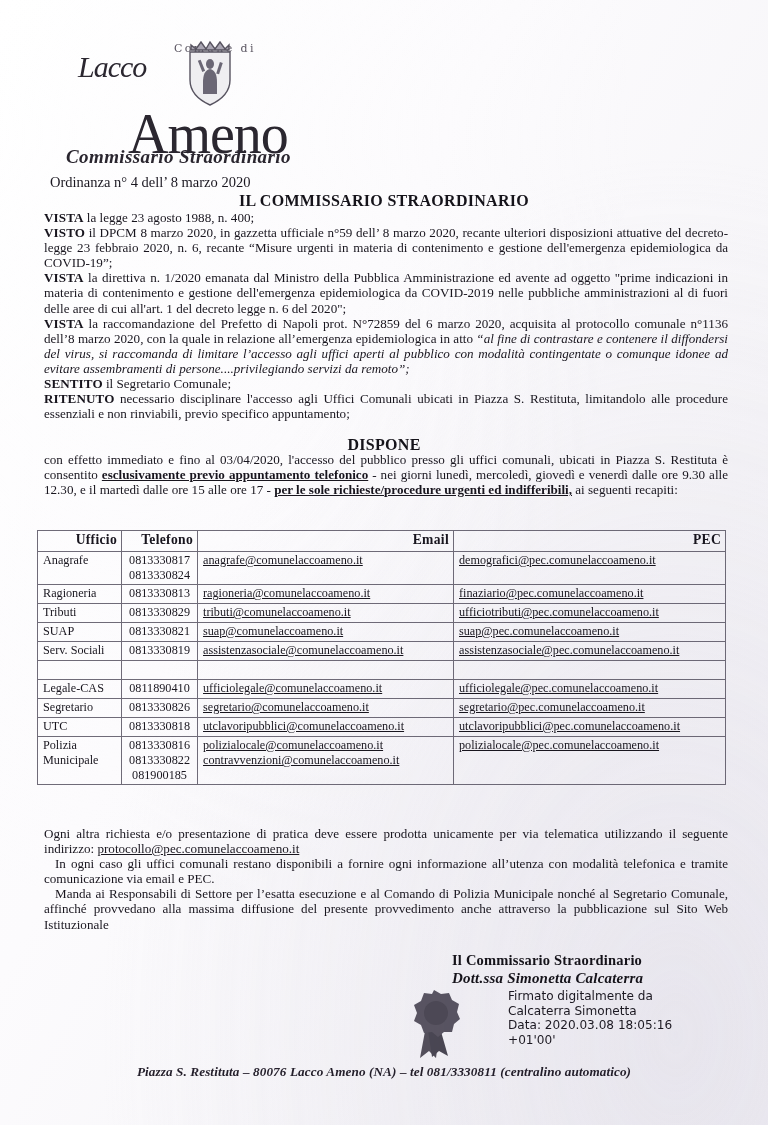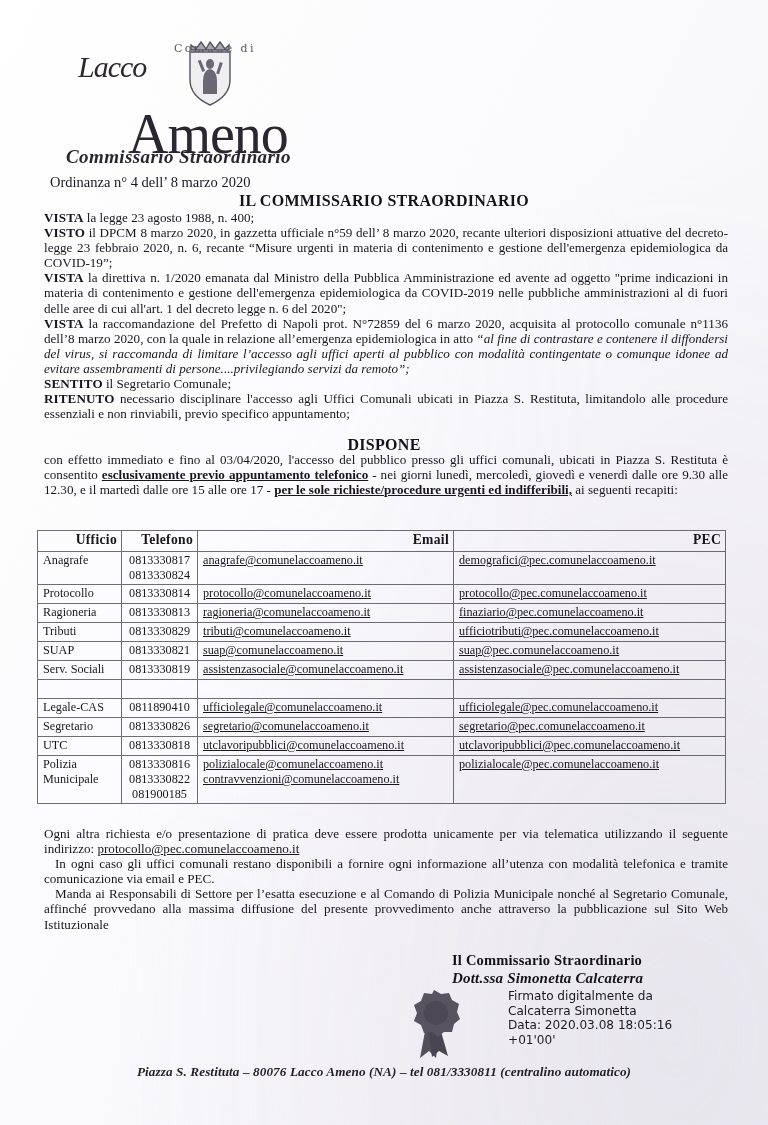"Protocollo" tr { html: <tr> <td> <div>Protocollo</div> </td> <td> <div>0813330814</div> </td> <td> <div>protocollo@comunelaccoameno.it</div> </td> <td> <div>protocollo@pec.comunelaccoameno.it</div> </td> </tr> -> none }
